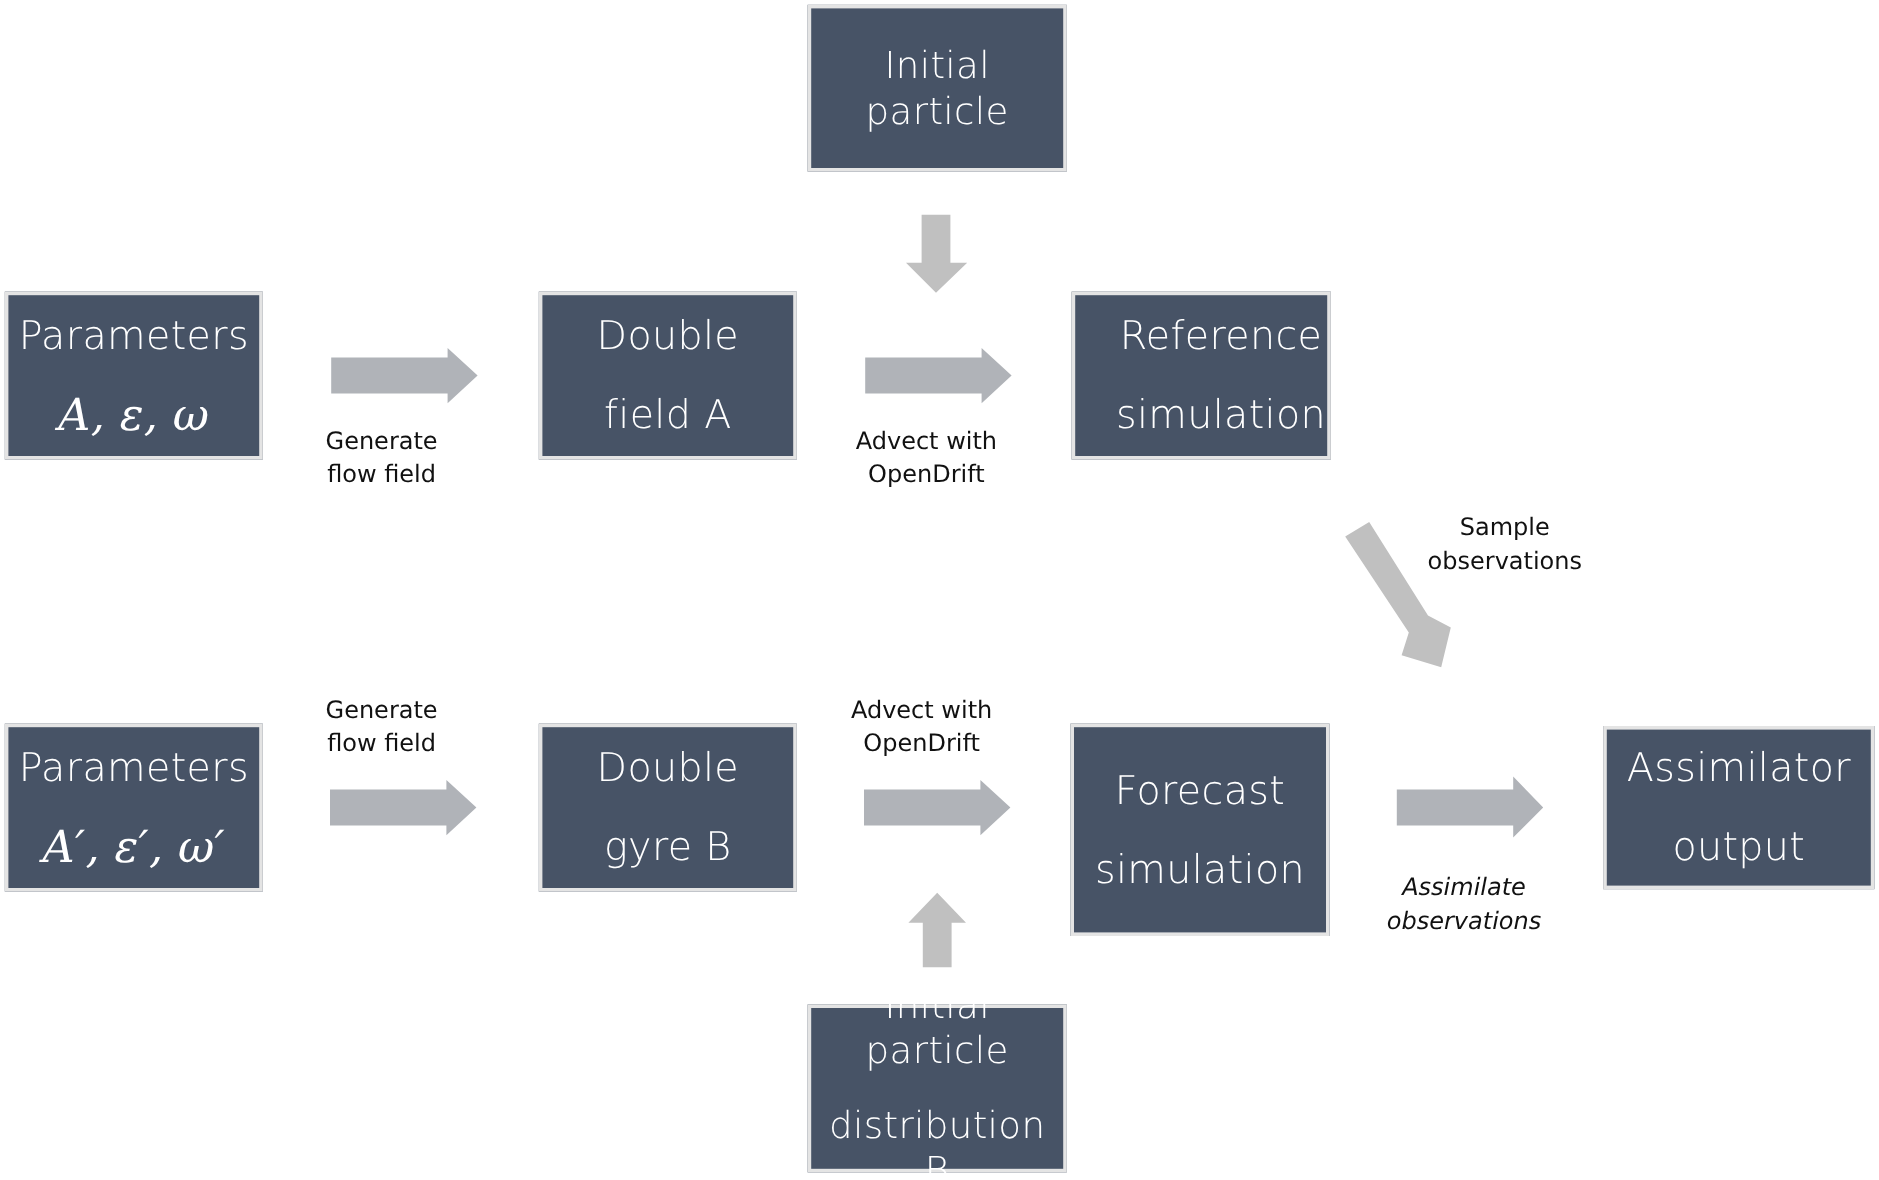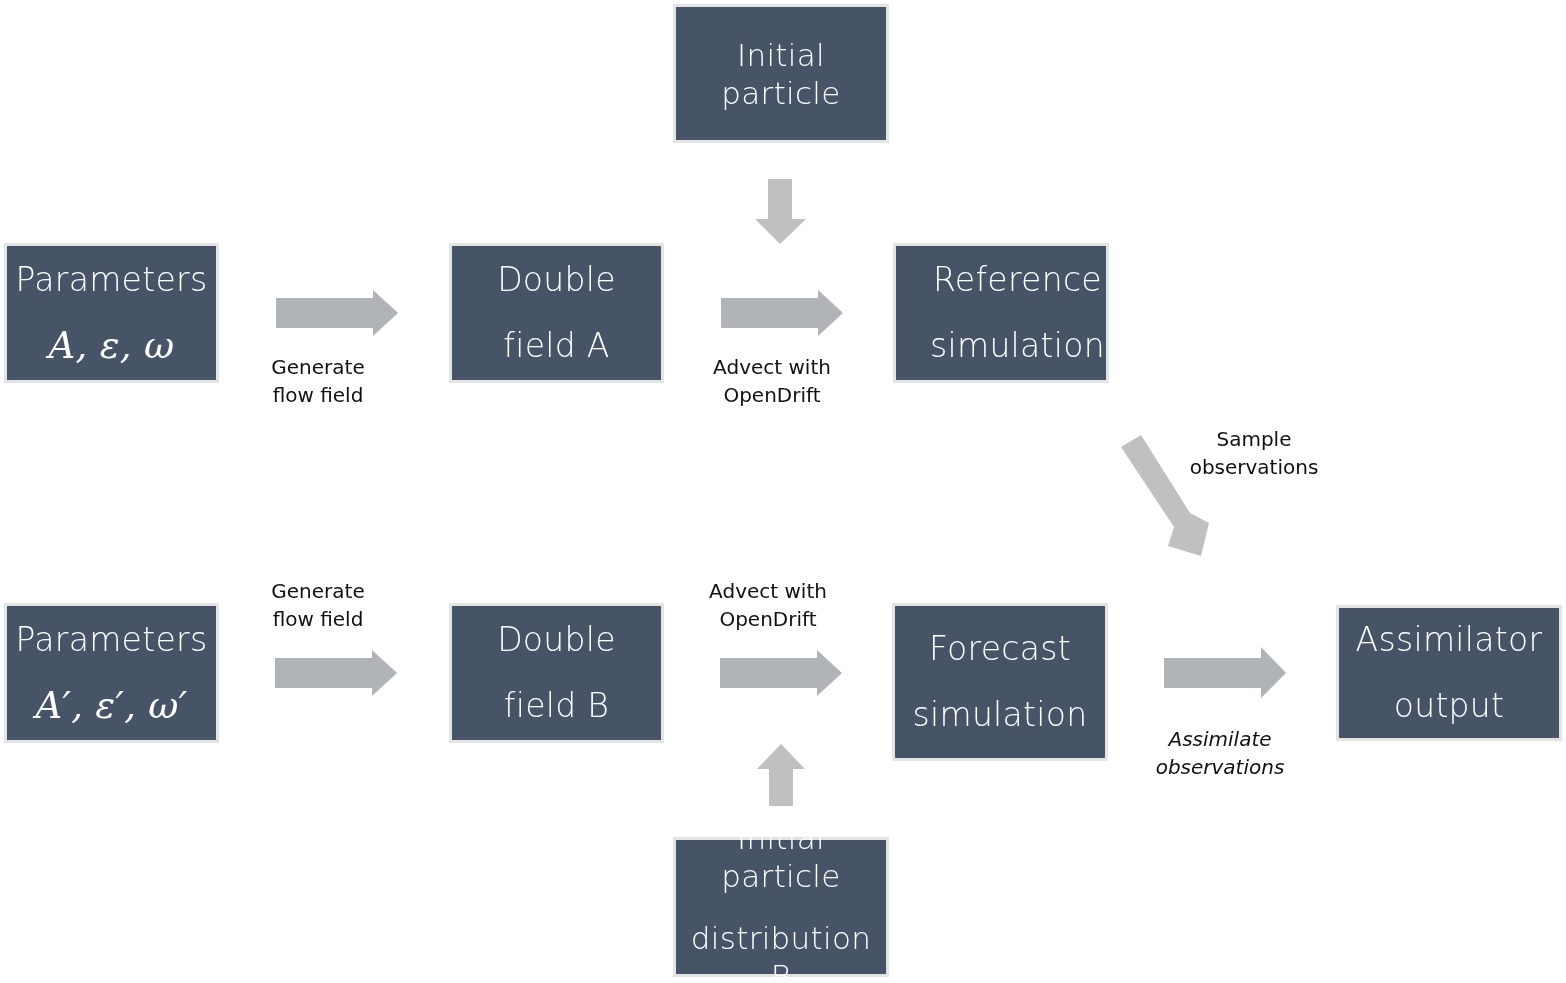"Forecast" div.box { height: 158px -> 177px }
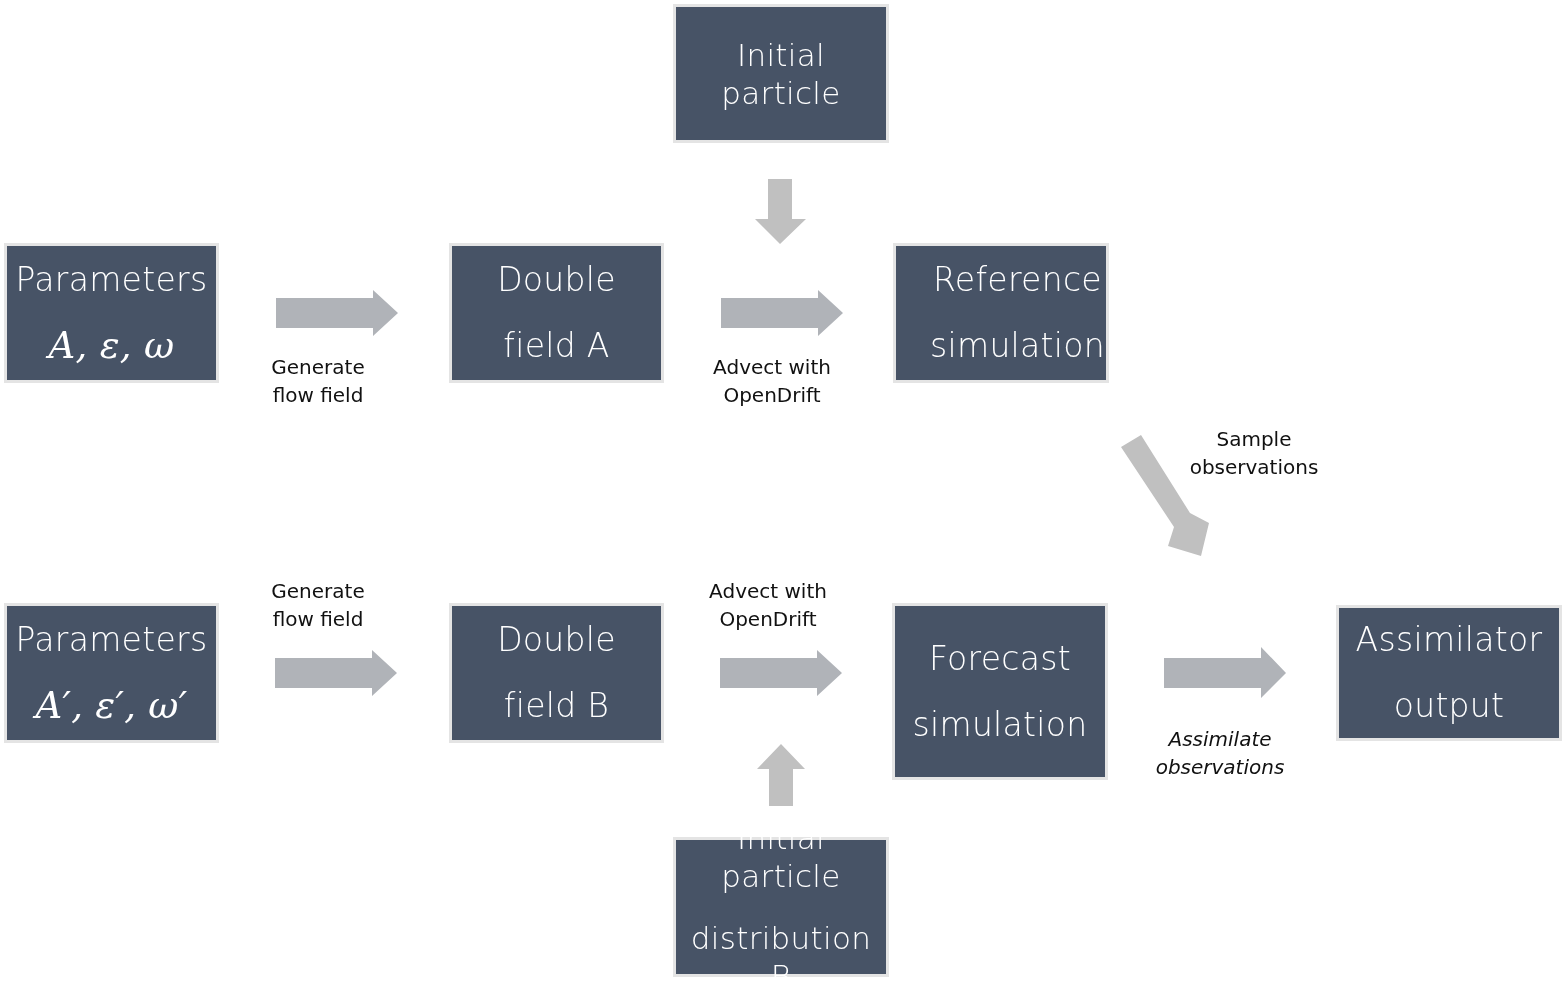"field B" span { text: field -> gyre }
